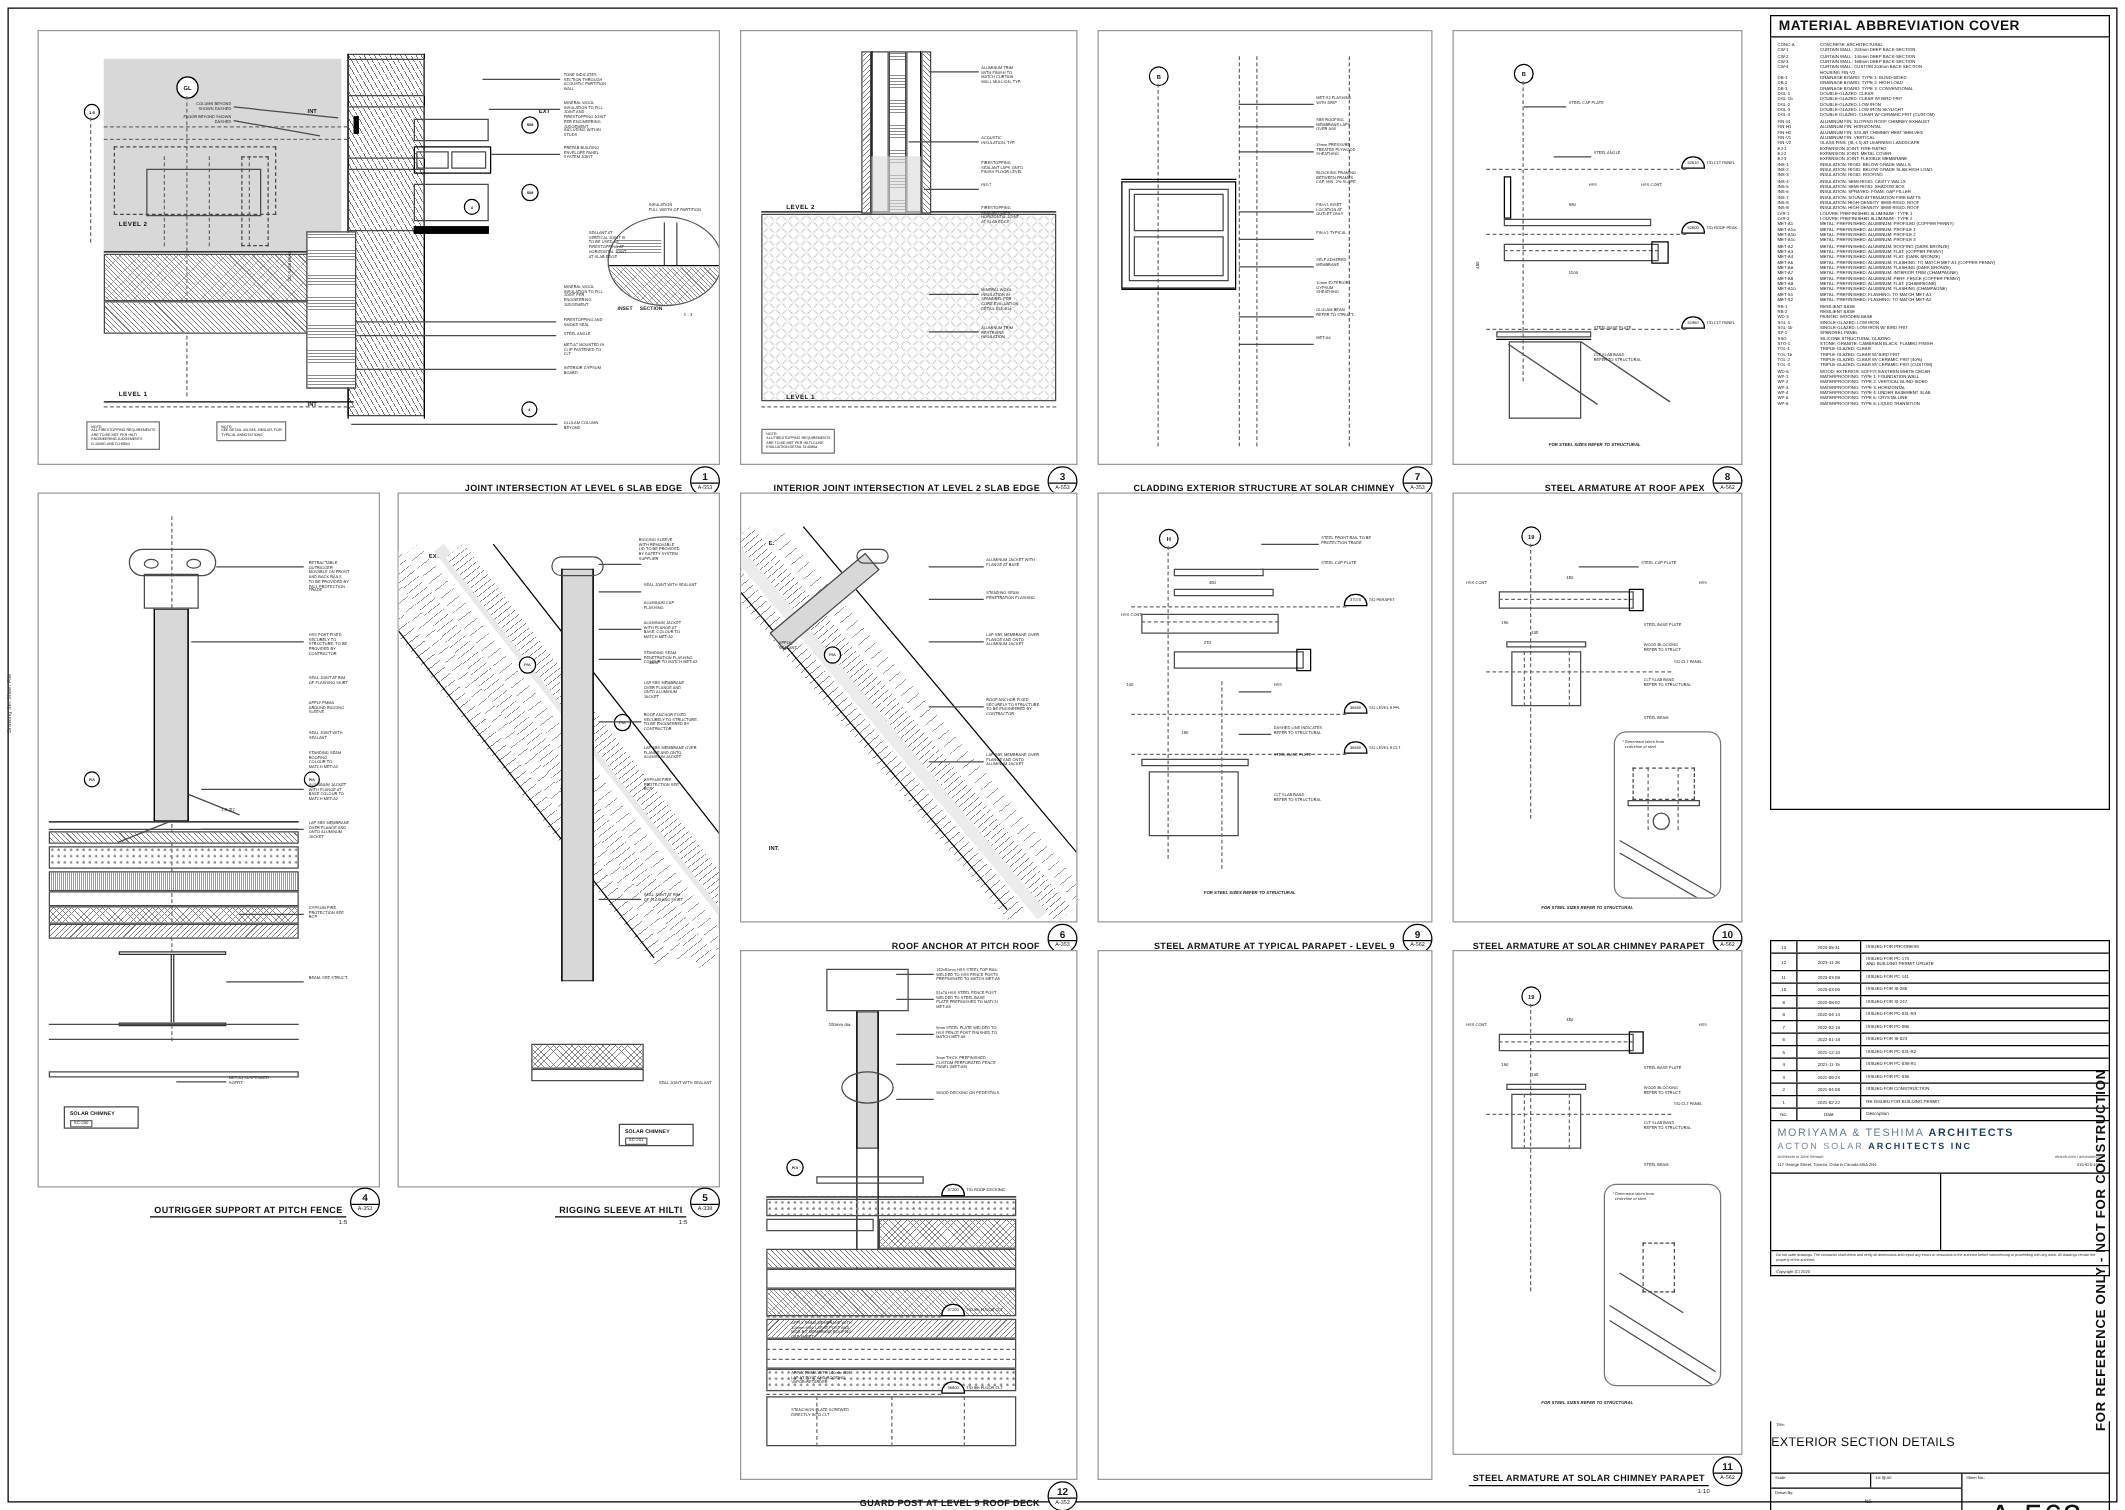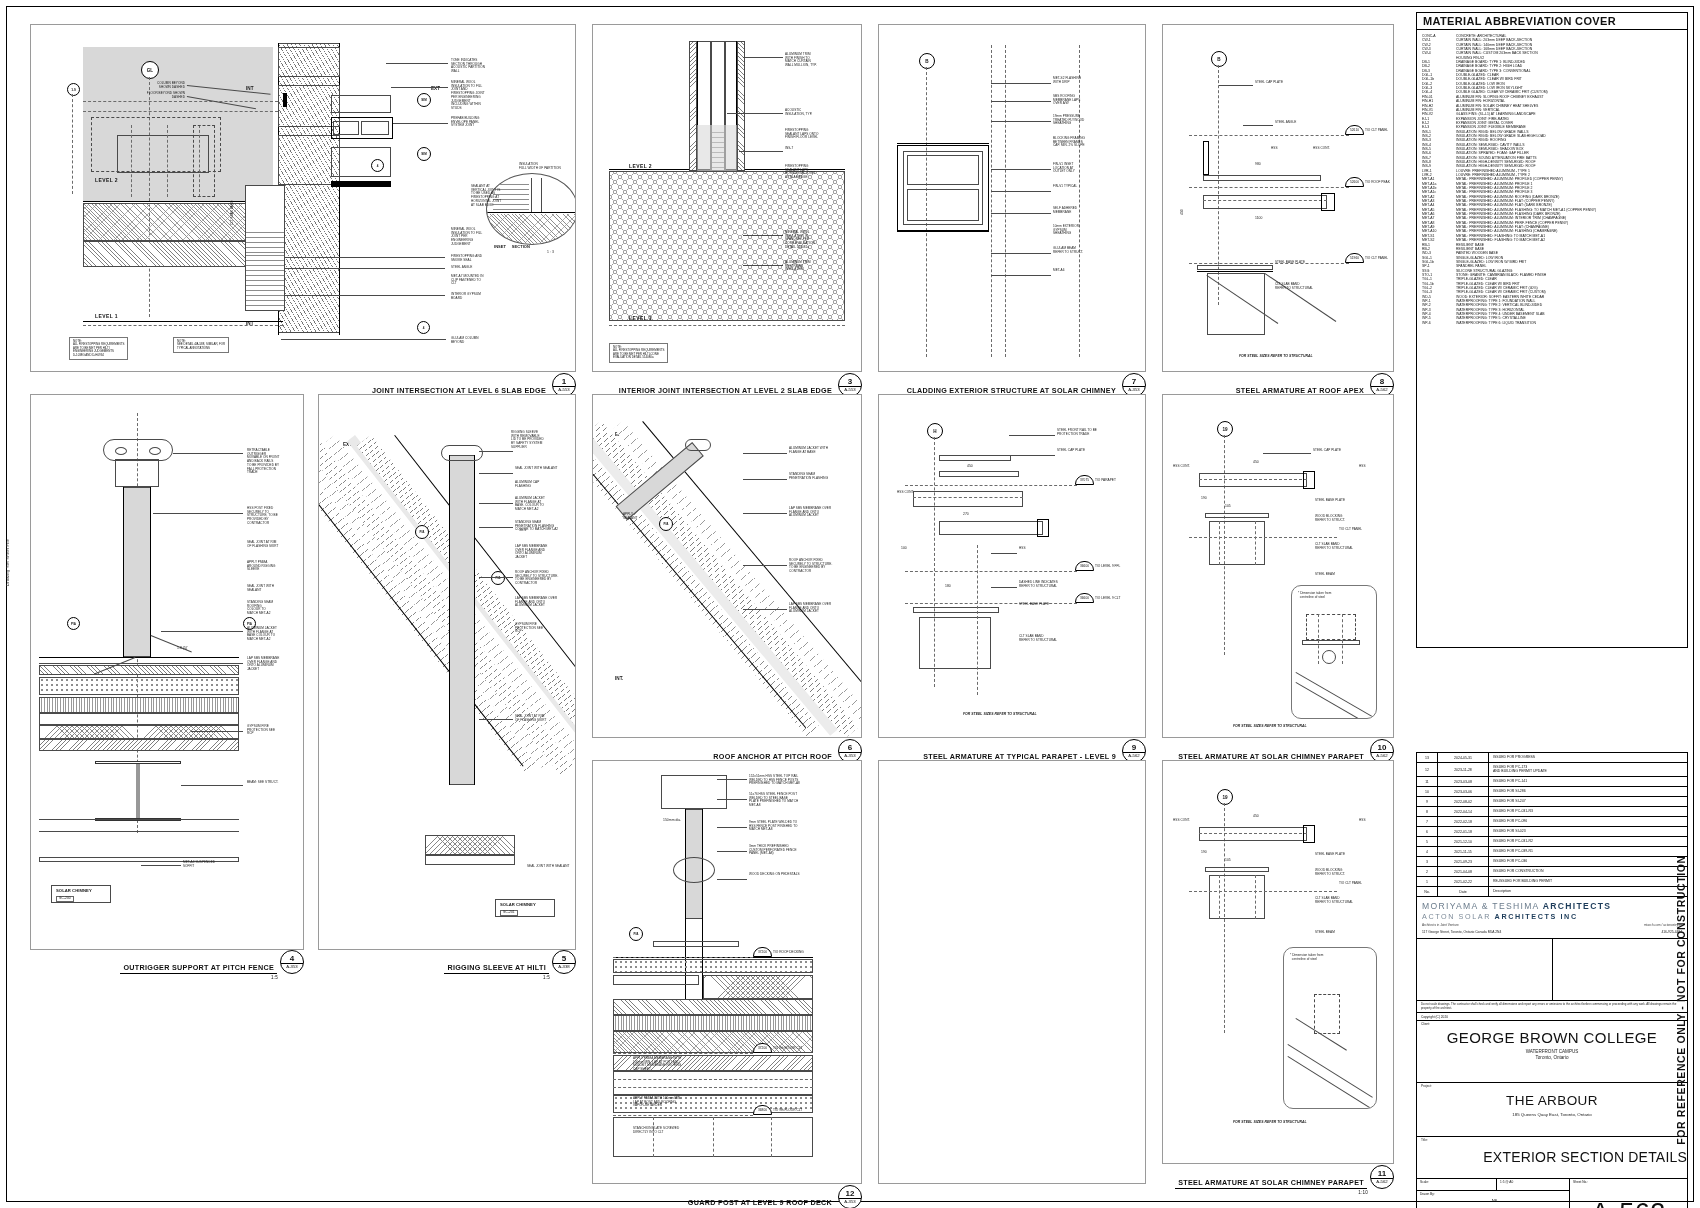"GEORGE BROWN COLLEGE" div.cellblk { html: <div> <div>Client:</div> <div>GEORGE BROWN COLLEGE</div> <div>WATERFRONT CAMPUS Toronto, Ontario</div> </div> -> none }
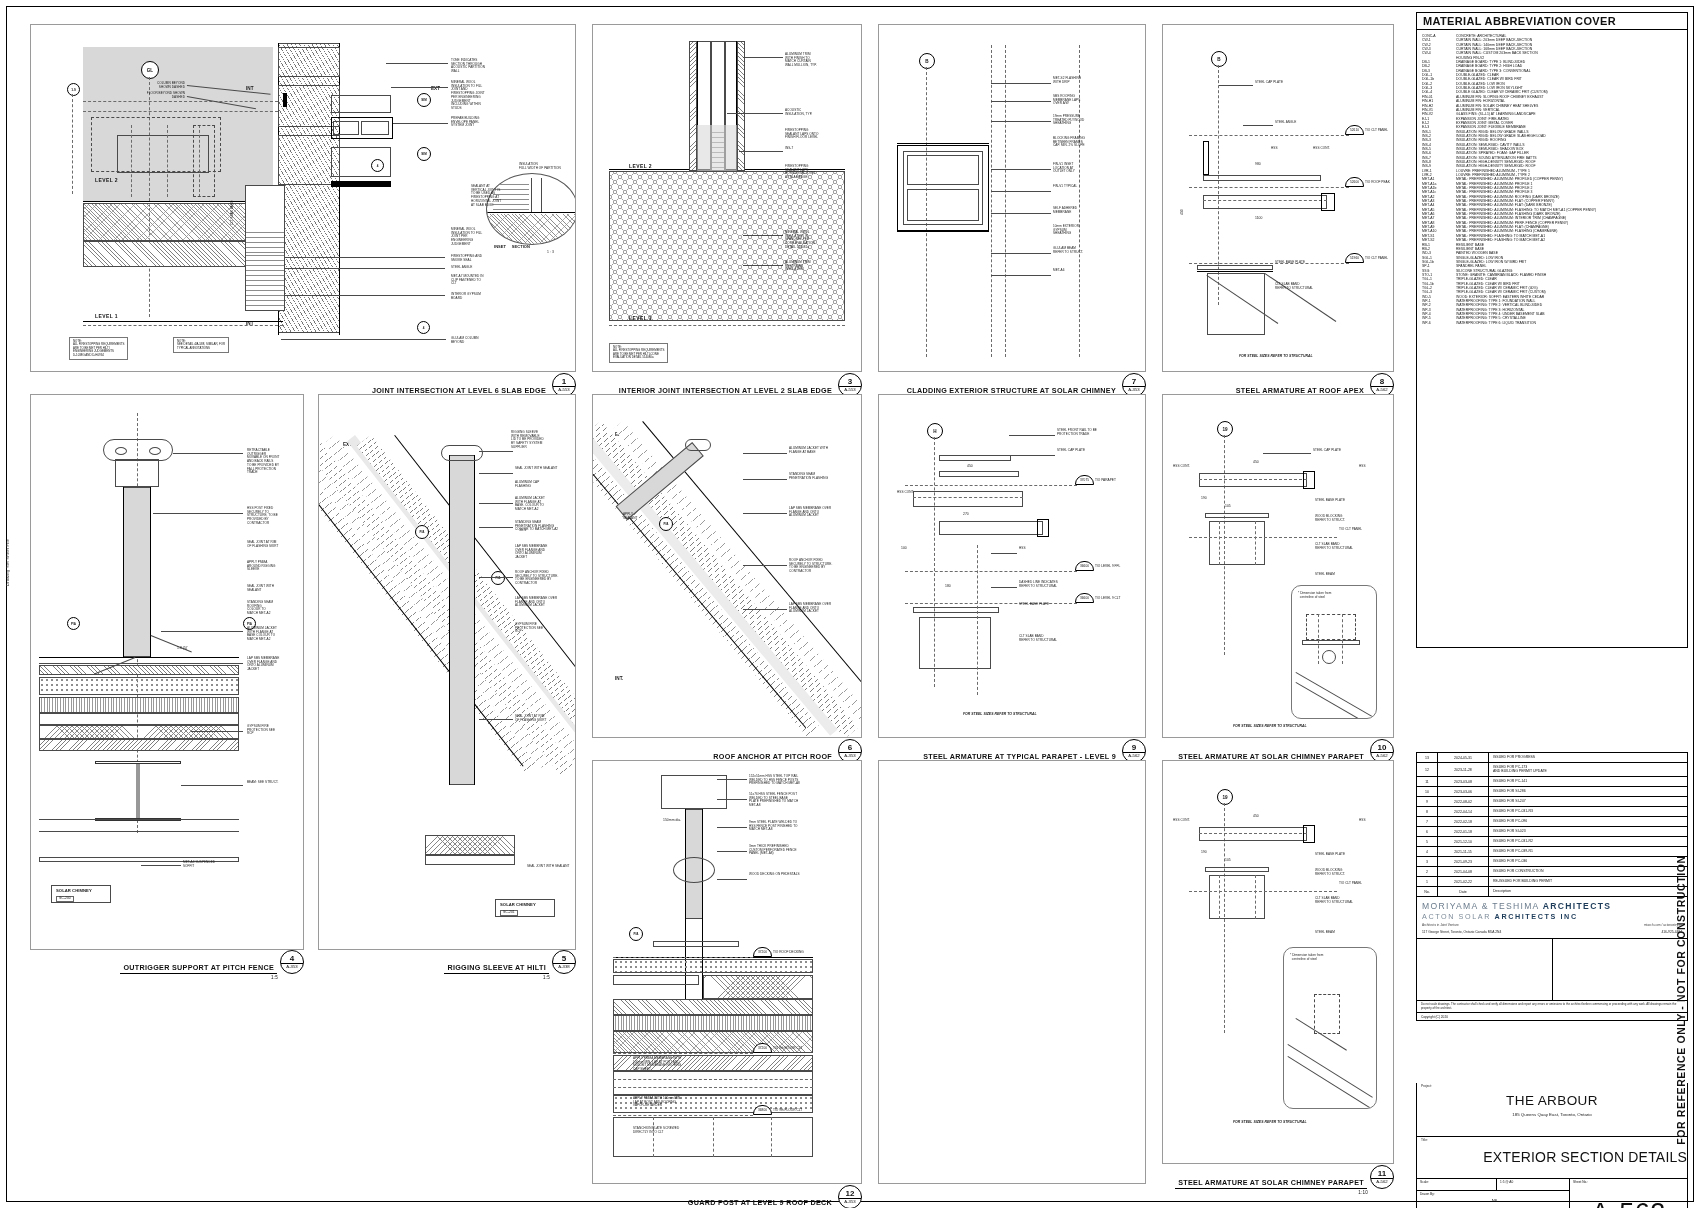"THE ARBOUR" div.cellblk { html: <div> <div>Project:</div> <div>THE ARBOUR</div> <div>185 Queens Quay East, Toronto, Ontario</div> </div> -> none }
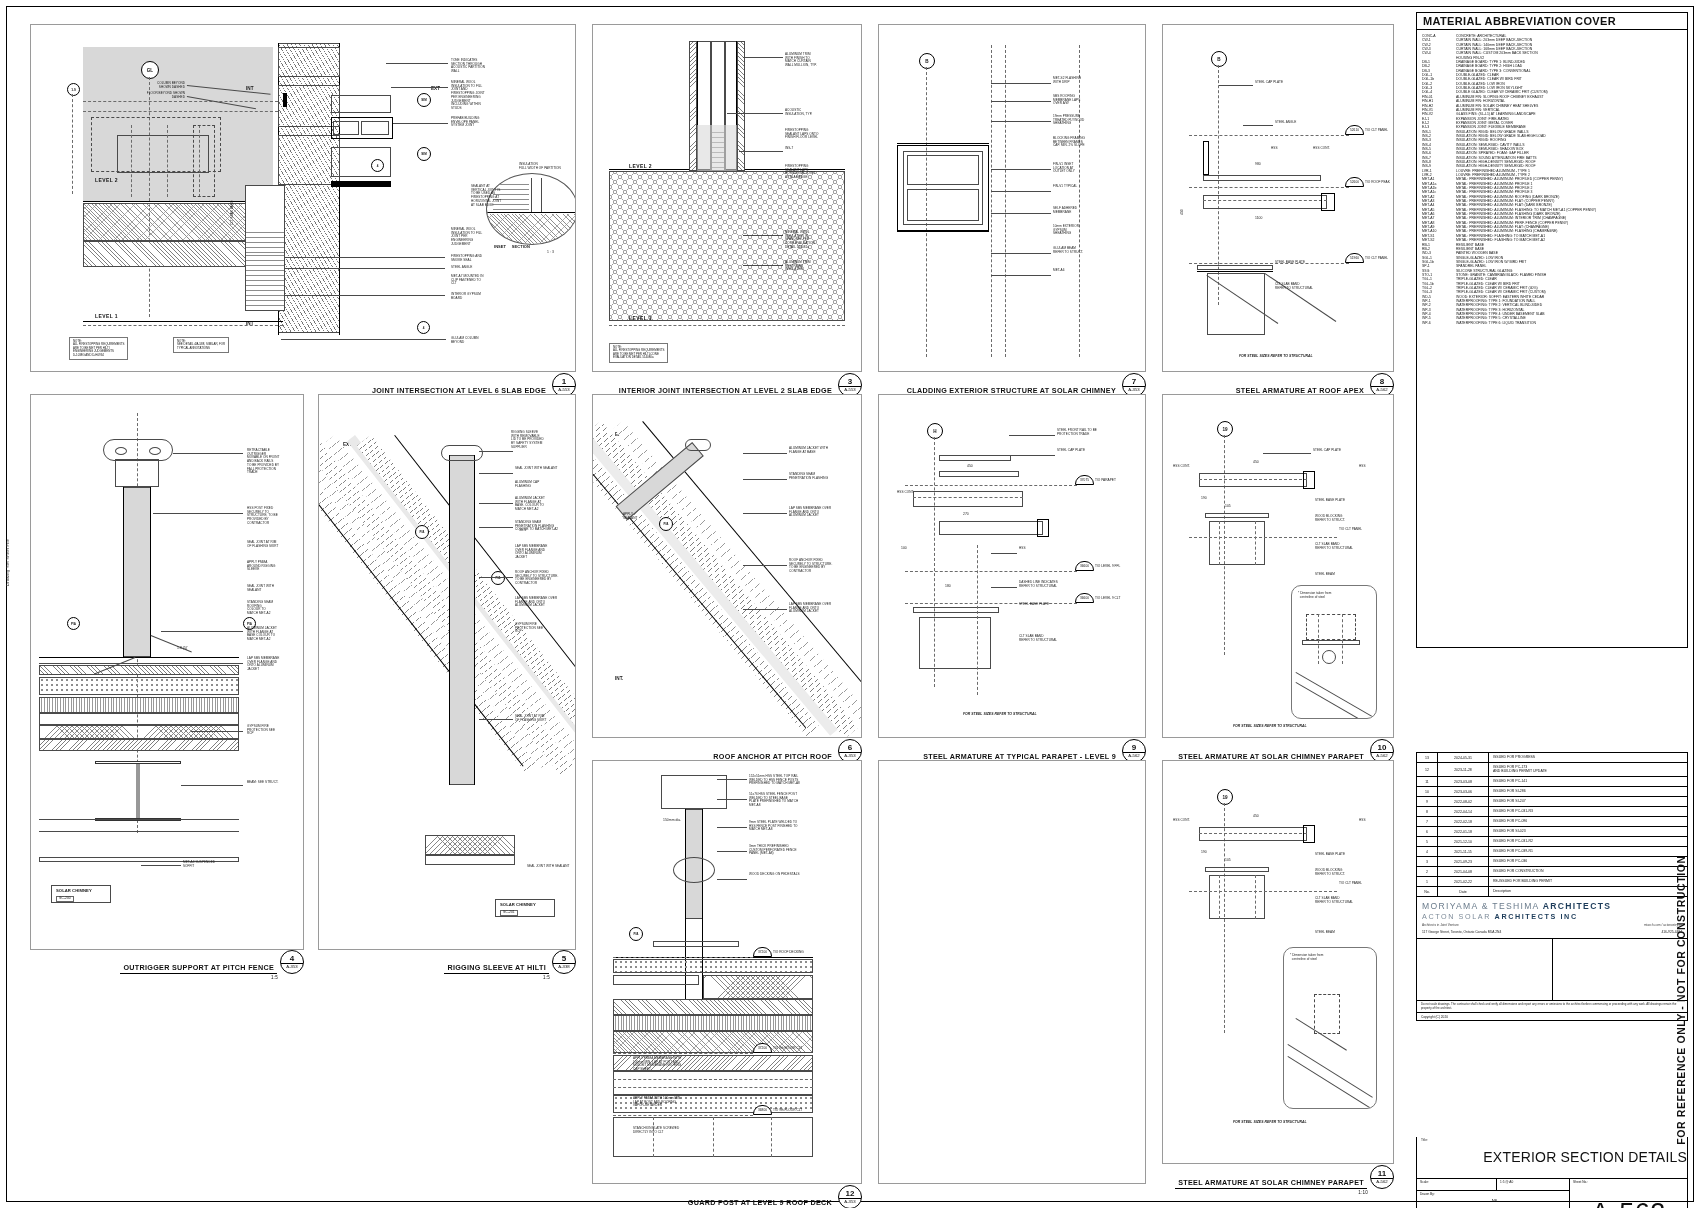"EXTERIOR SECTION DETAILS" .cellblk .big3 { font-size: 14px -> 10px; text-align: right -> left }
